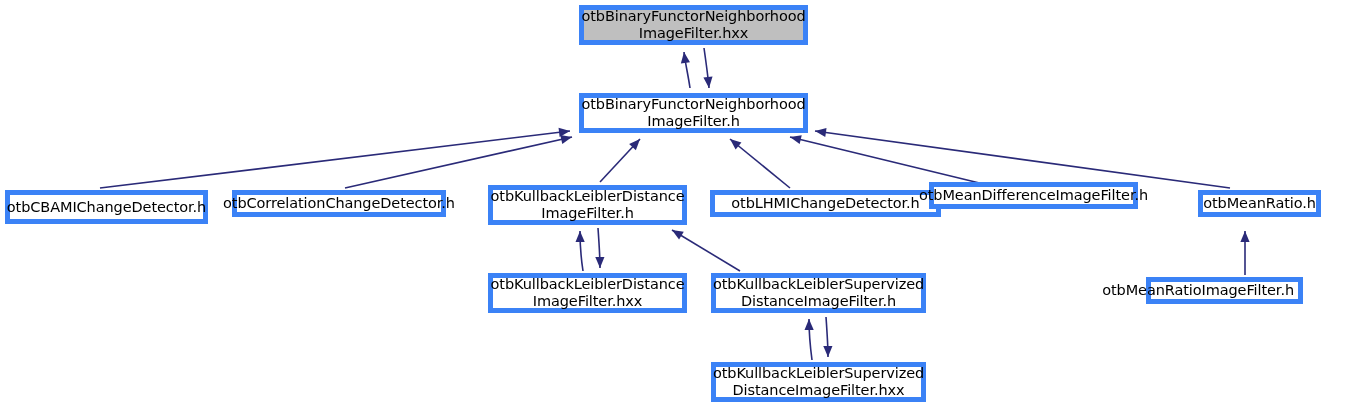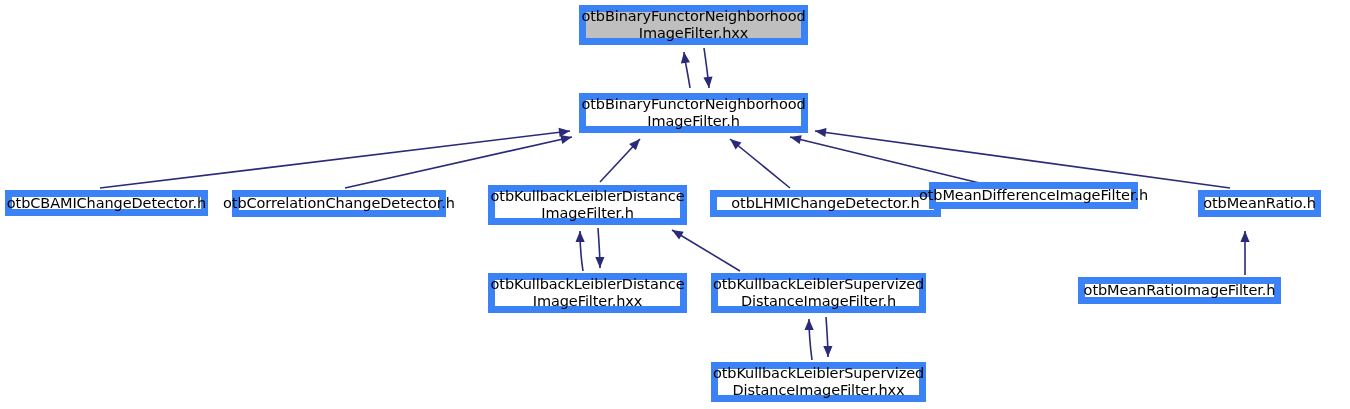"otbBinaryFunctorNeighborhood" .node-box { border: 7px solid #3b82f6 -> 5px solid #3b82f6 }
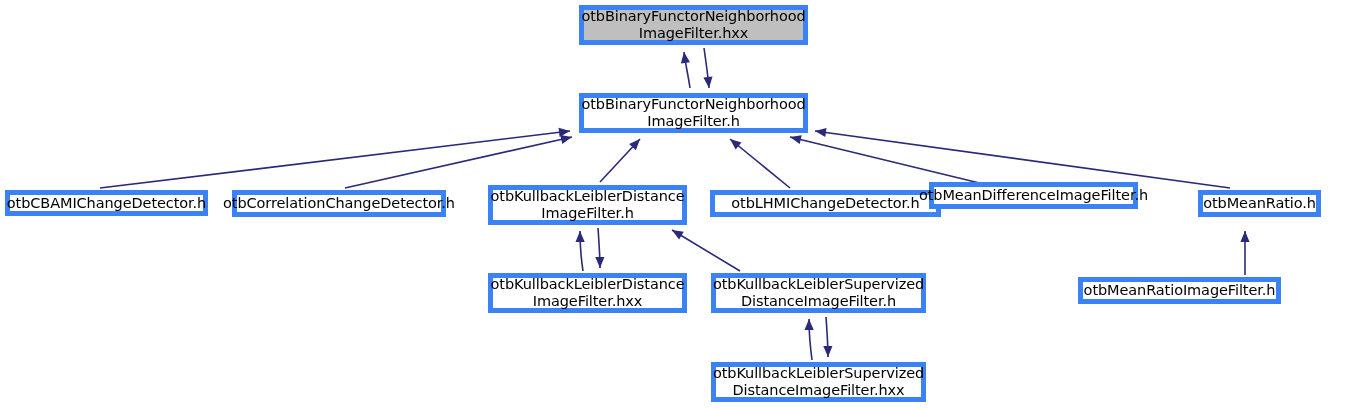"otbCBAMIChangeDetector.h" div.node-box { height: 26px -> 34px }
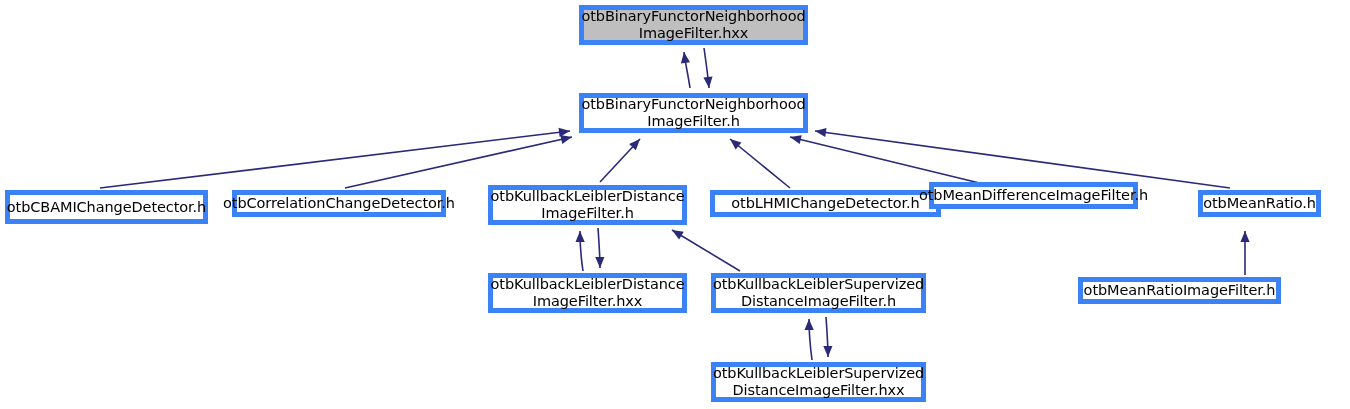"otbMeanRatioImageFilter.h" div.node-box { justify-content: none -> flex-end; left: 1078px -> 1146px; width: 203px -> 157px }
